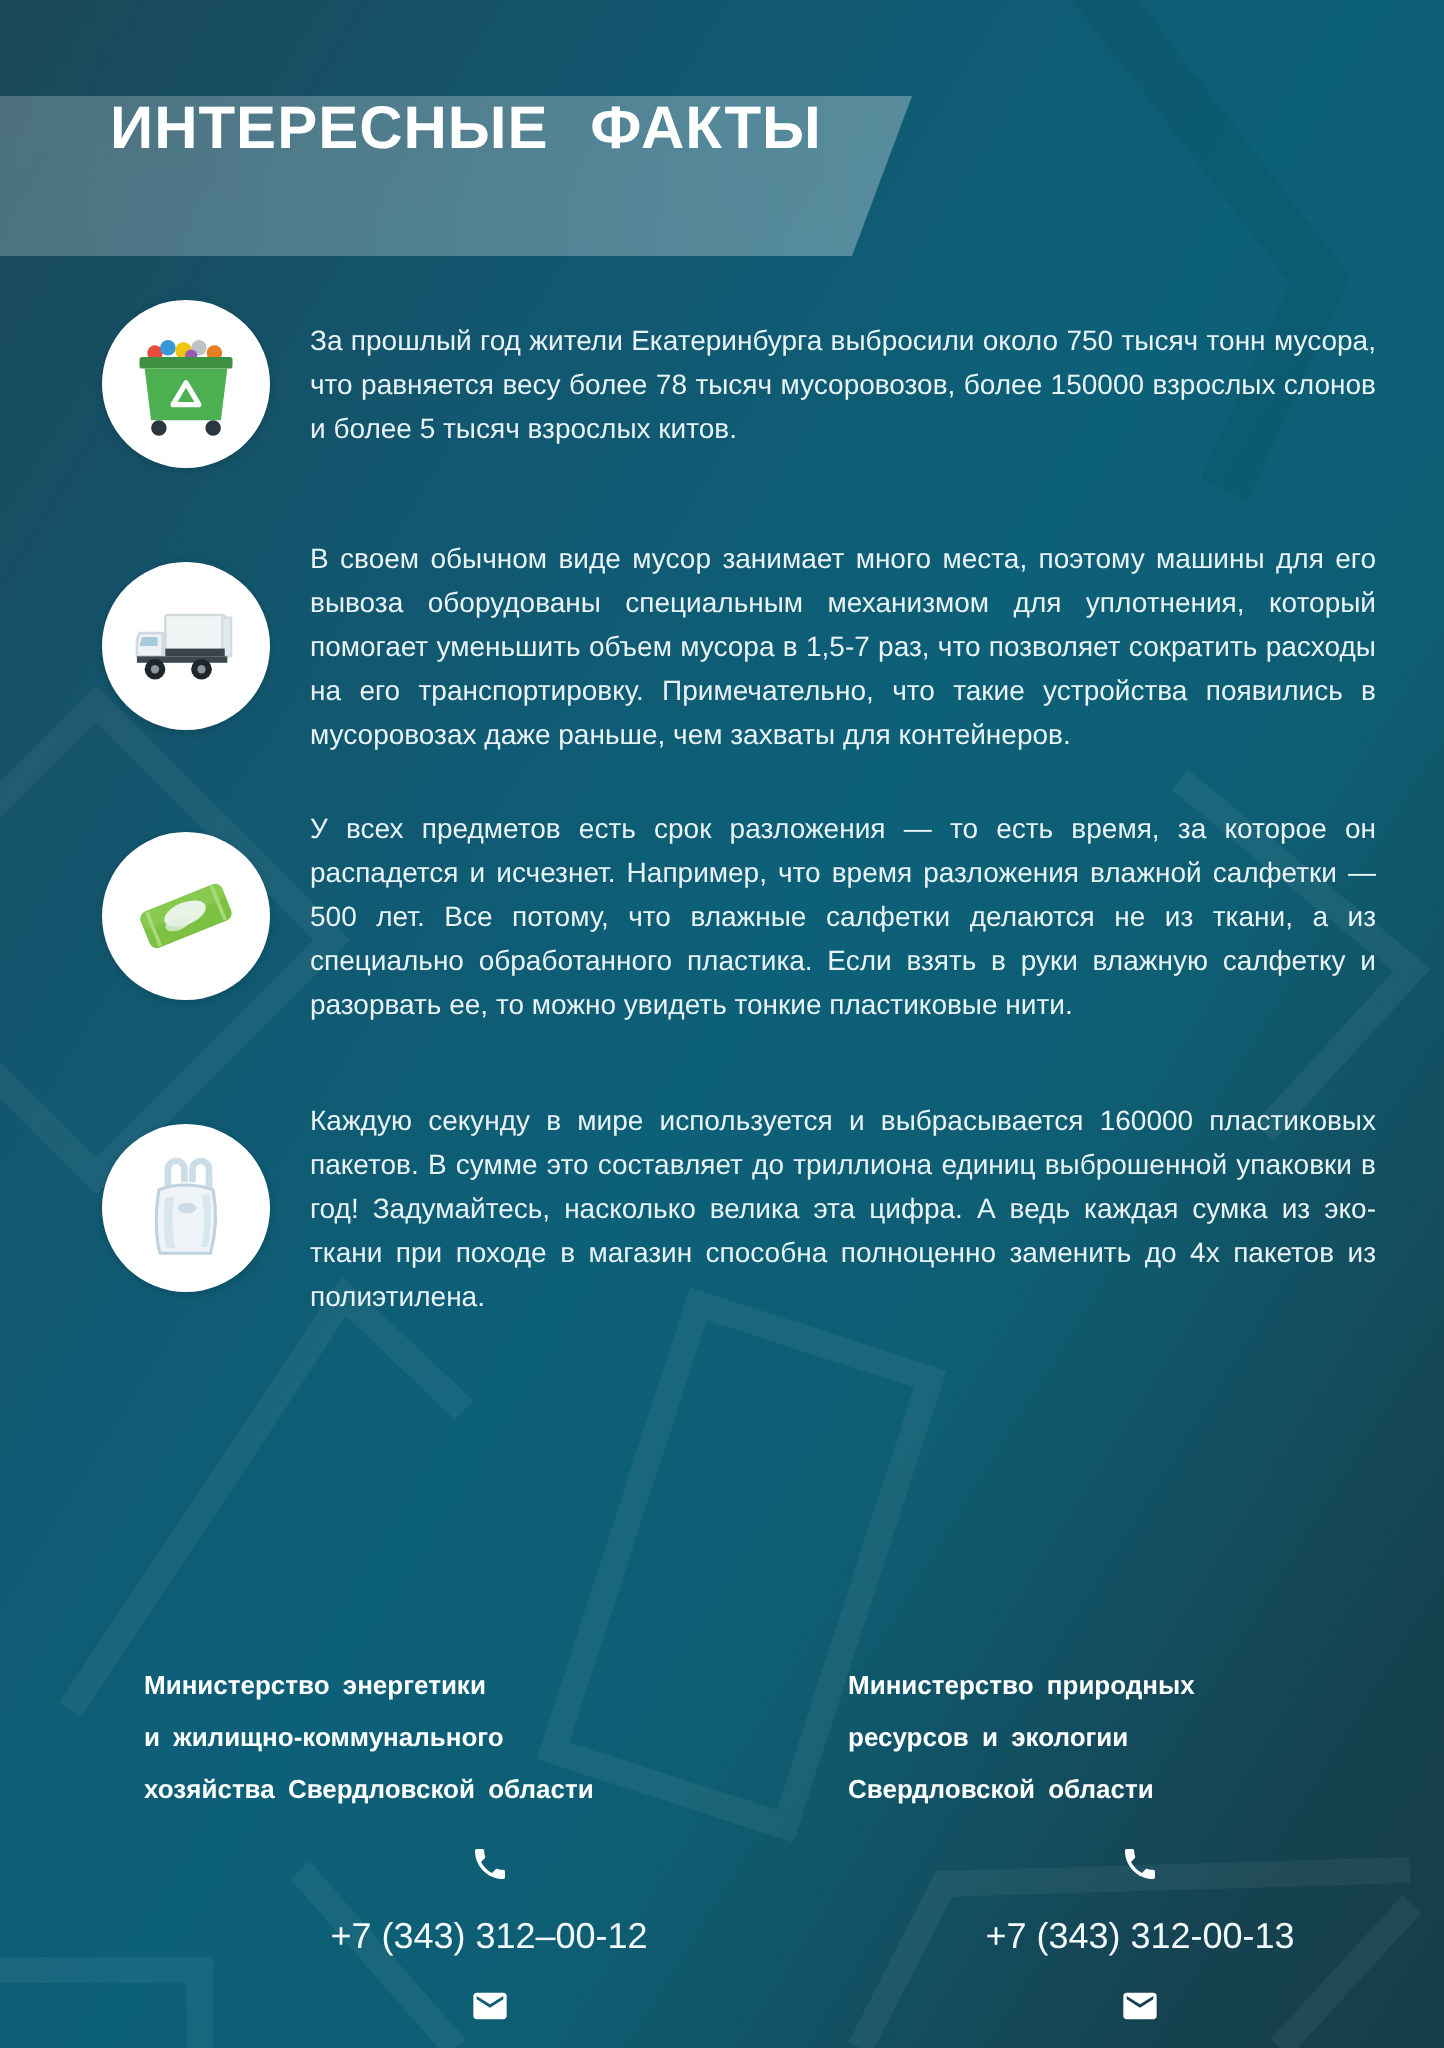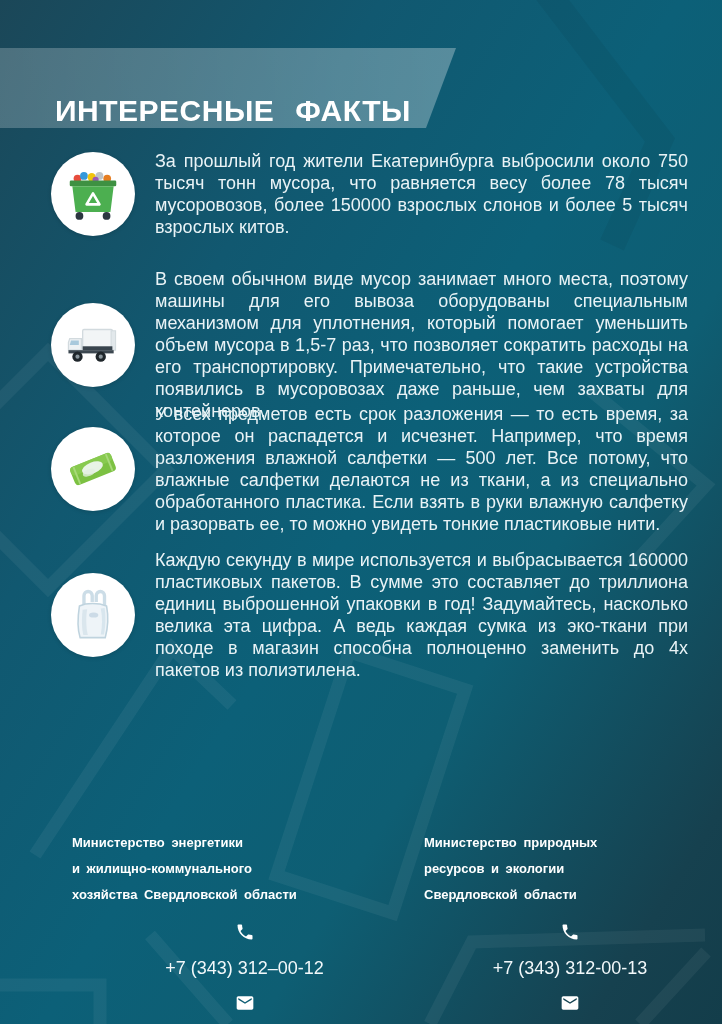"ИНТЕРЕСНЫЕ ФАКТЫ" .banner { align-items: flex-end -> flex-start }
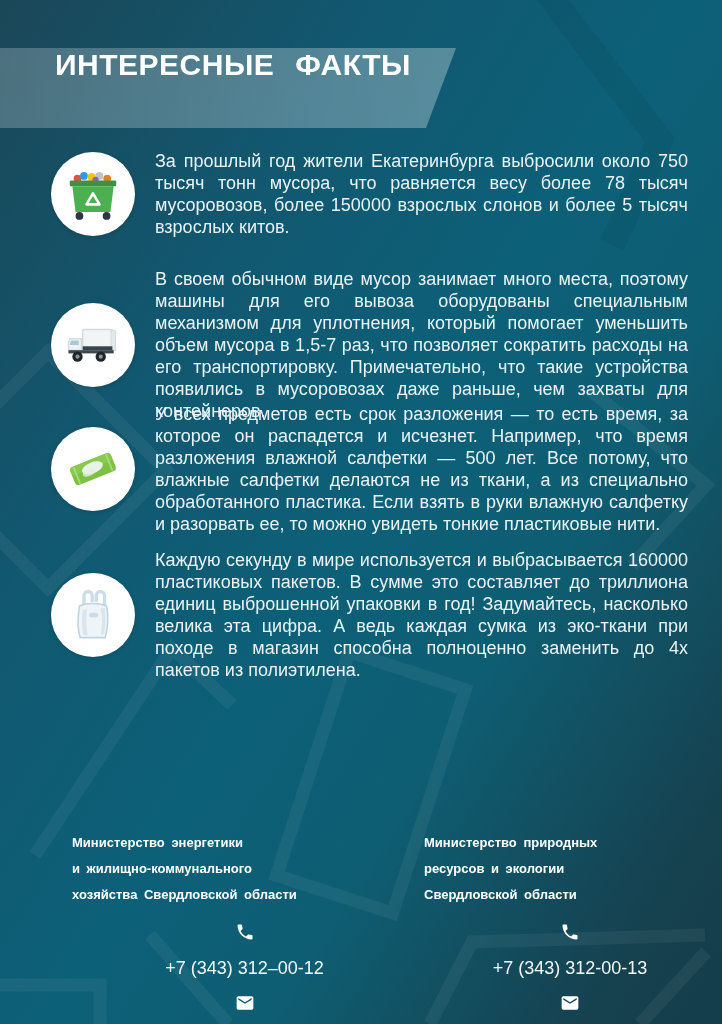"За прошлый год жители Екатеринбурга" .fact-text { font-size: 18px -> 14px }
